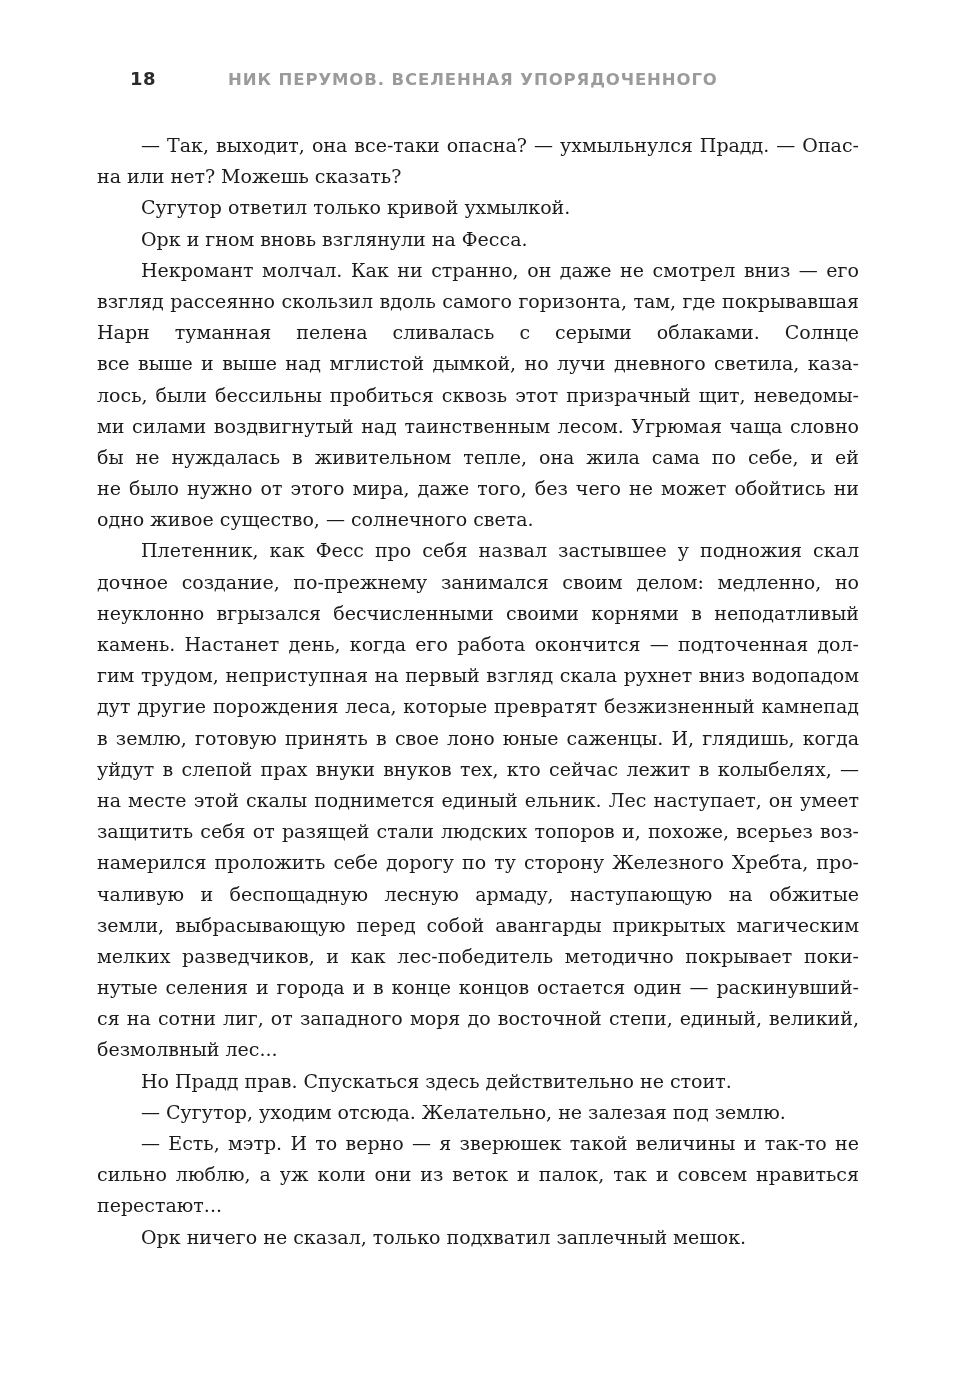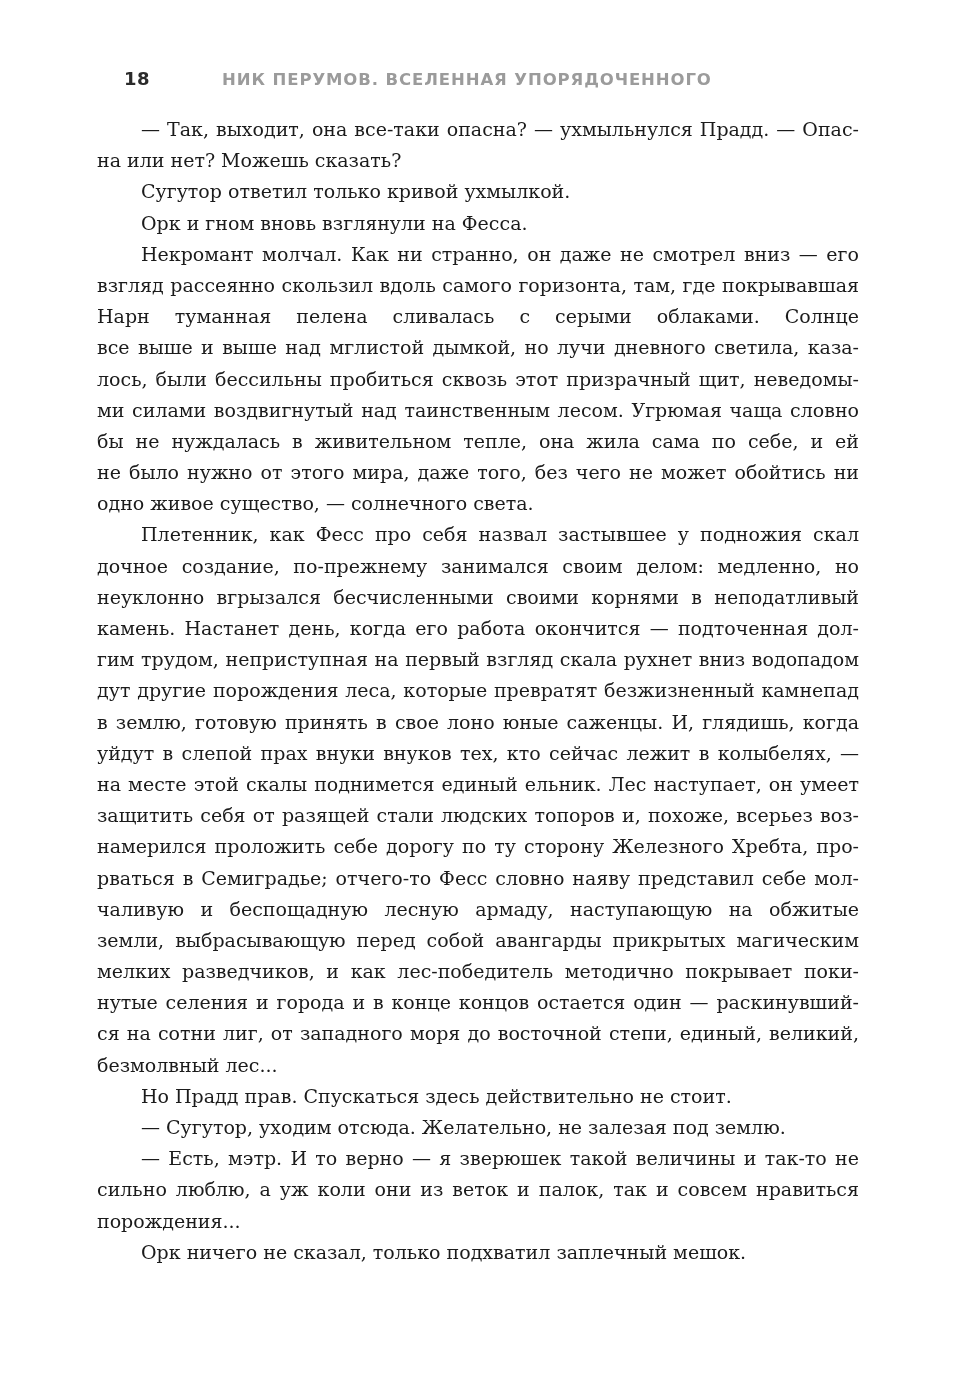"18" .running-header { left: 124px -> 130px }
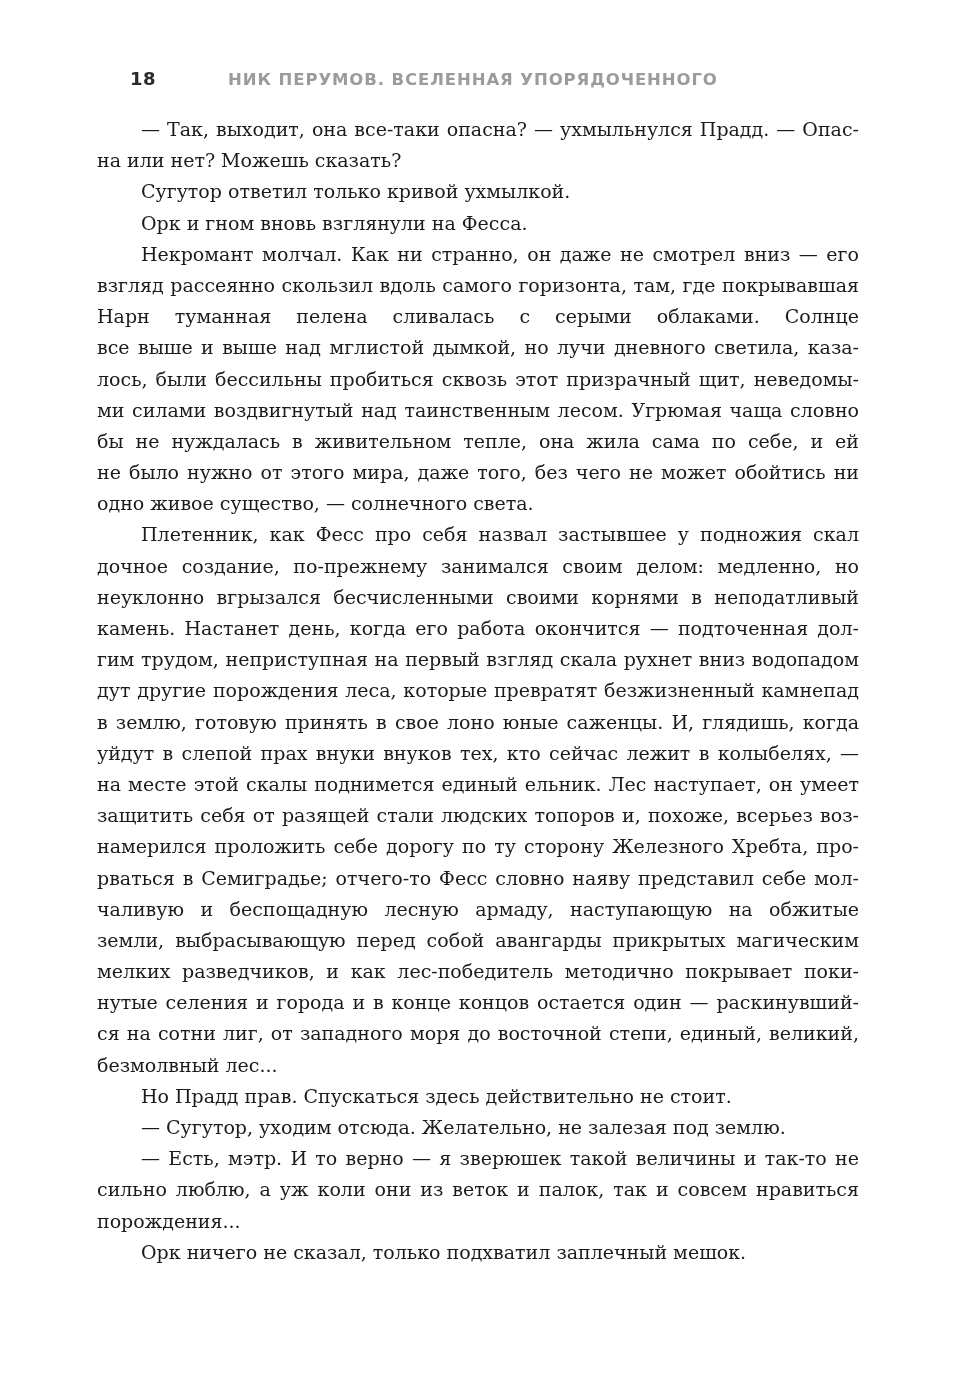"— Так, выходит, она все-таки" .page-body { top: 114px -> 130px }
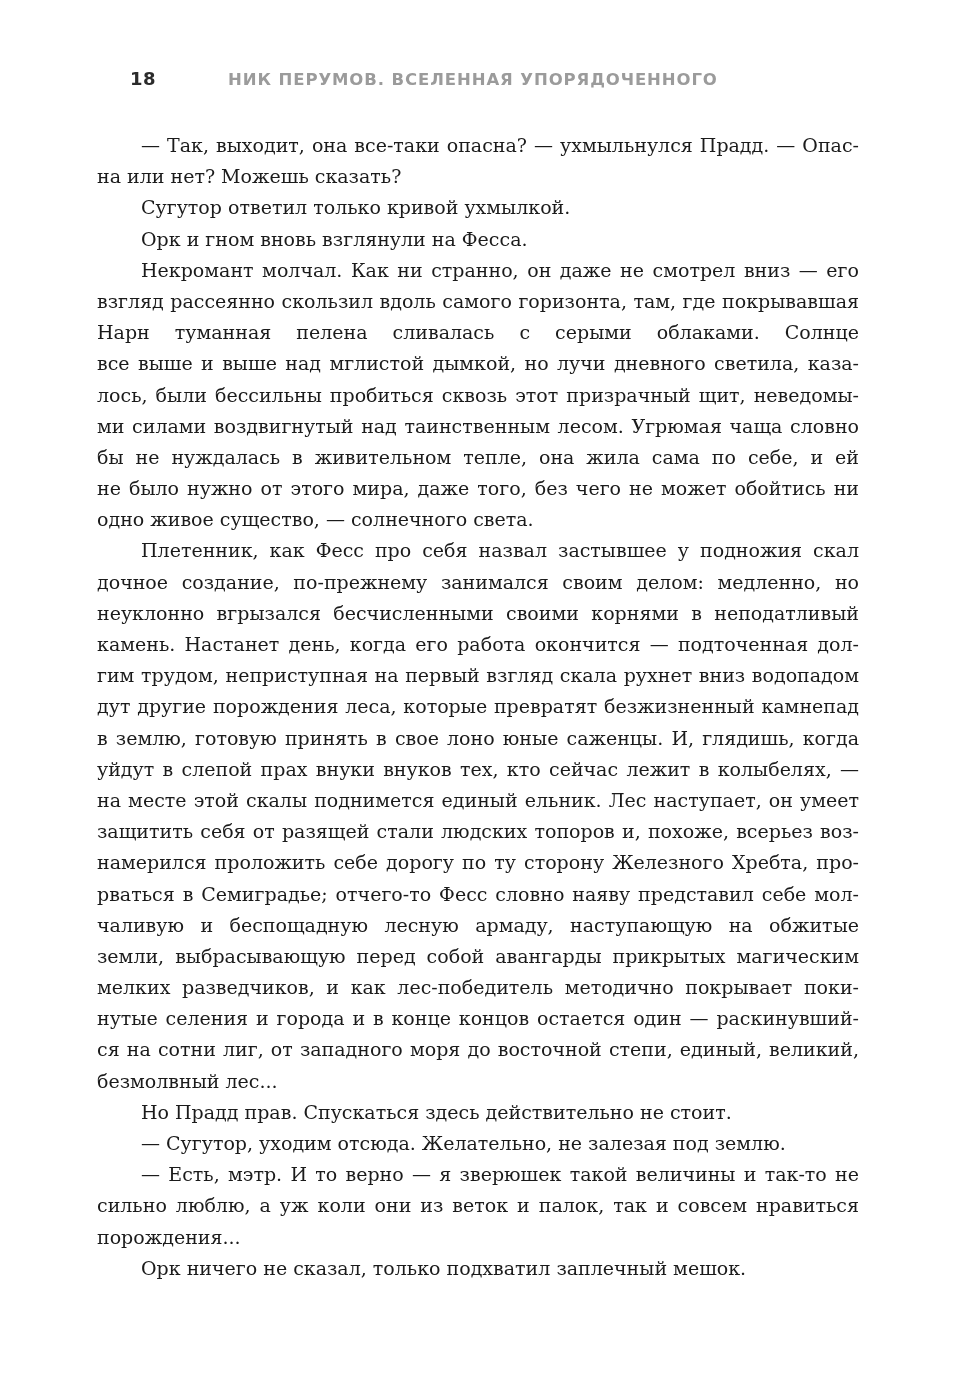"рваться в Семиградье; отчего-то Фесс" div.line { html: <div>рваться в Семиградье; отчего-то Фесс словно наяву представил себе мол-</div> -> none }
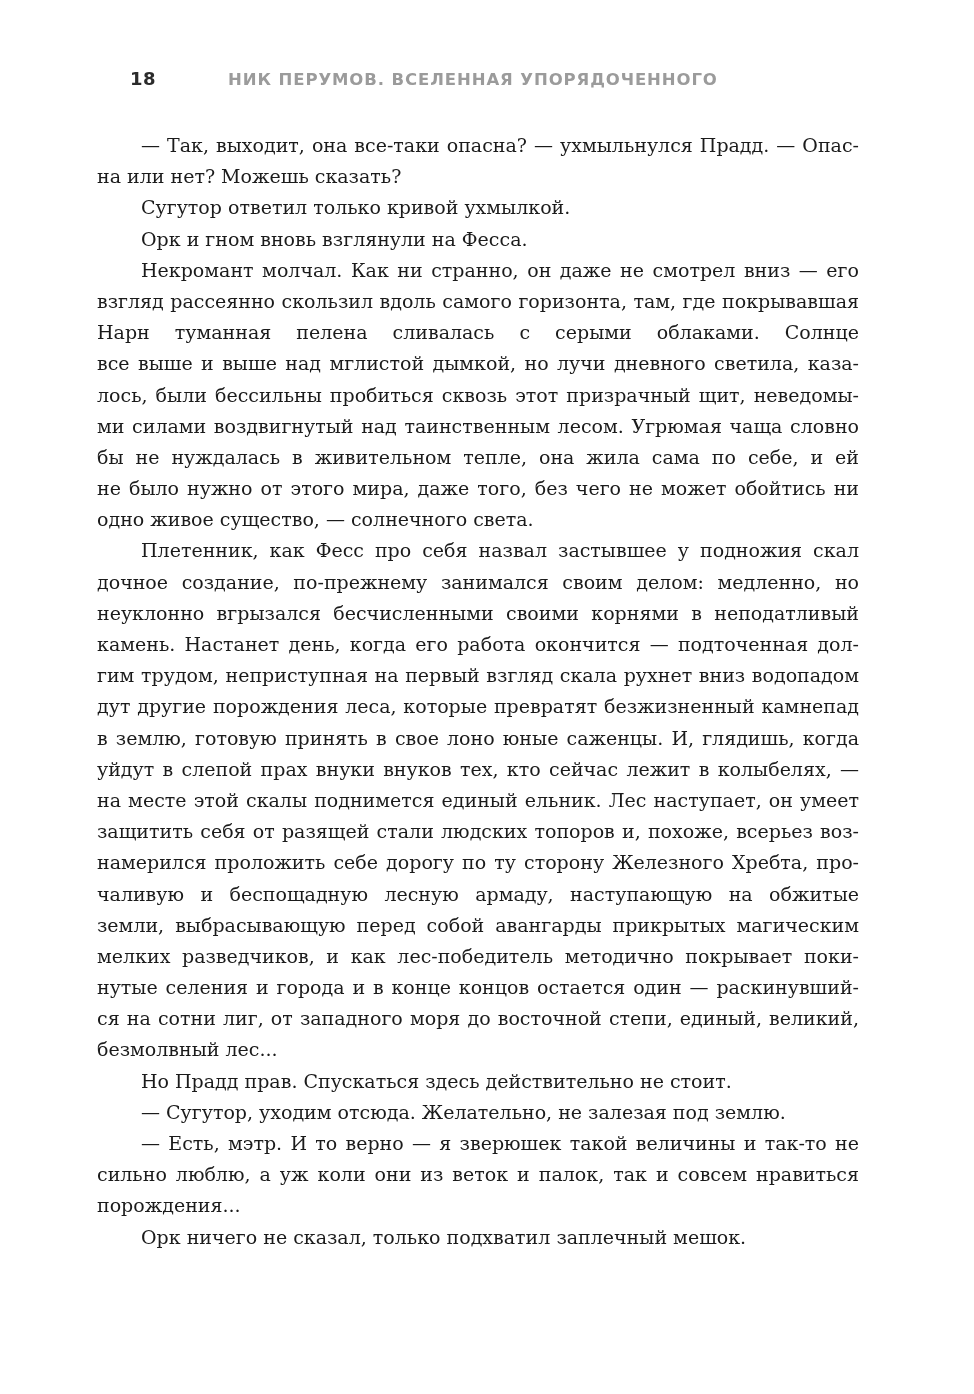"порождения..." div.line { text: порождения -> перестают }
